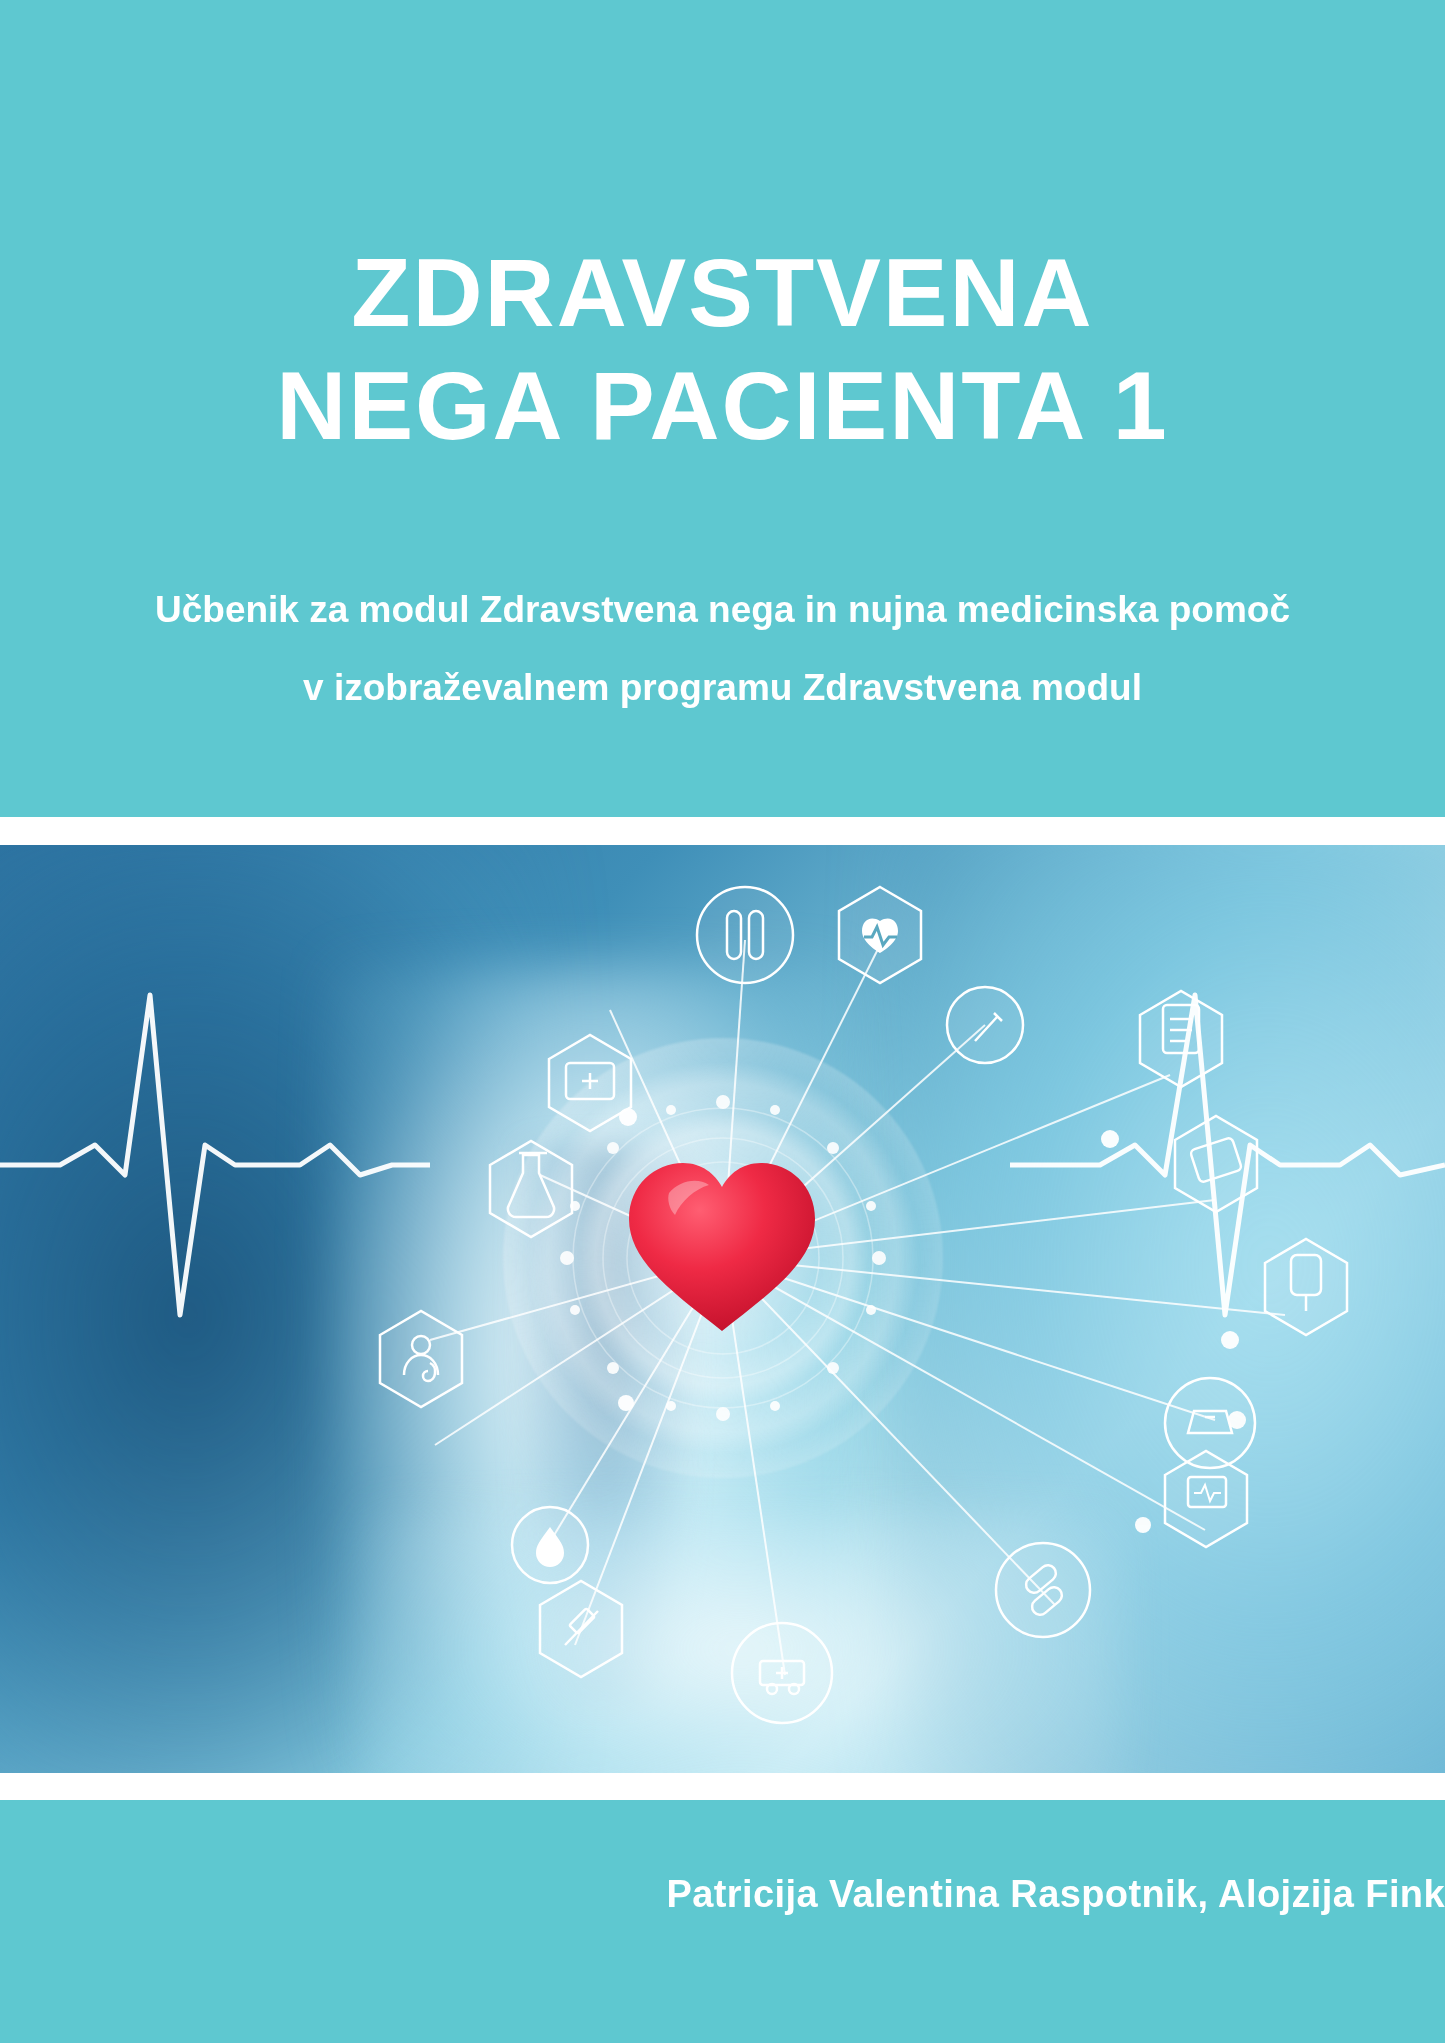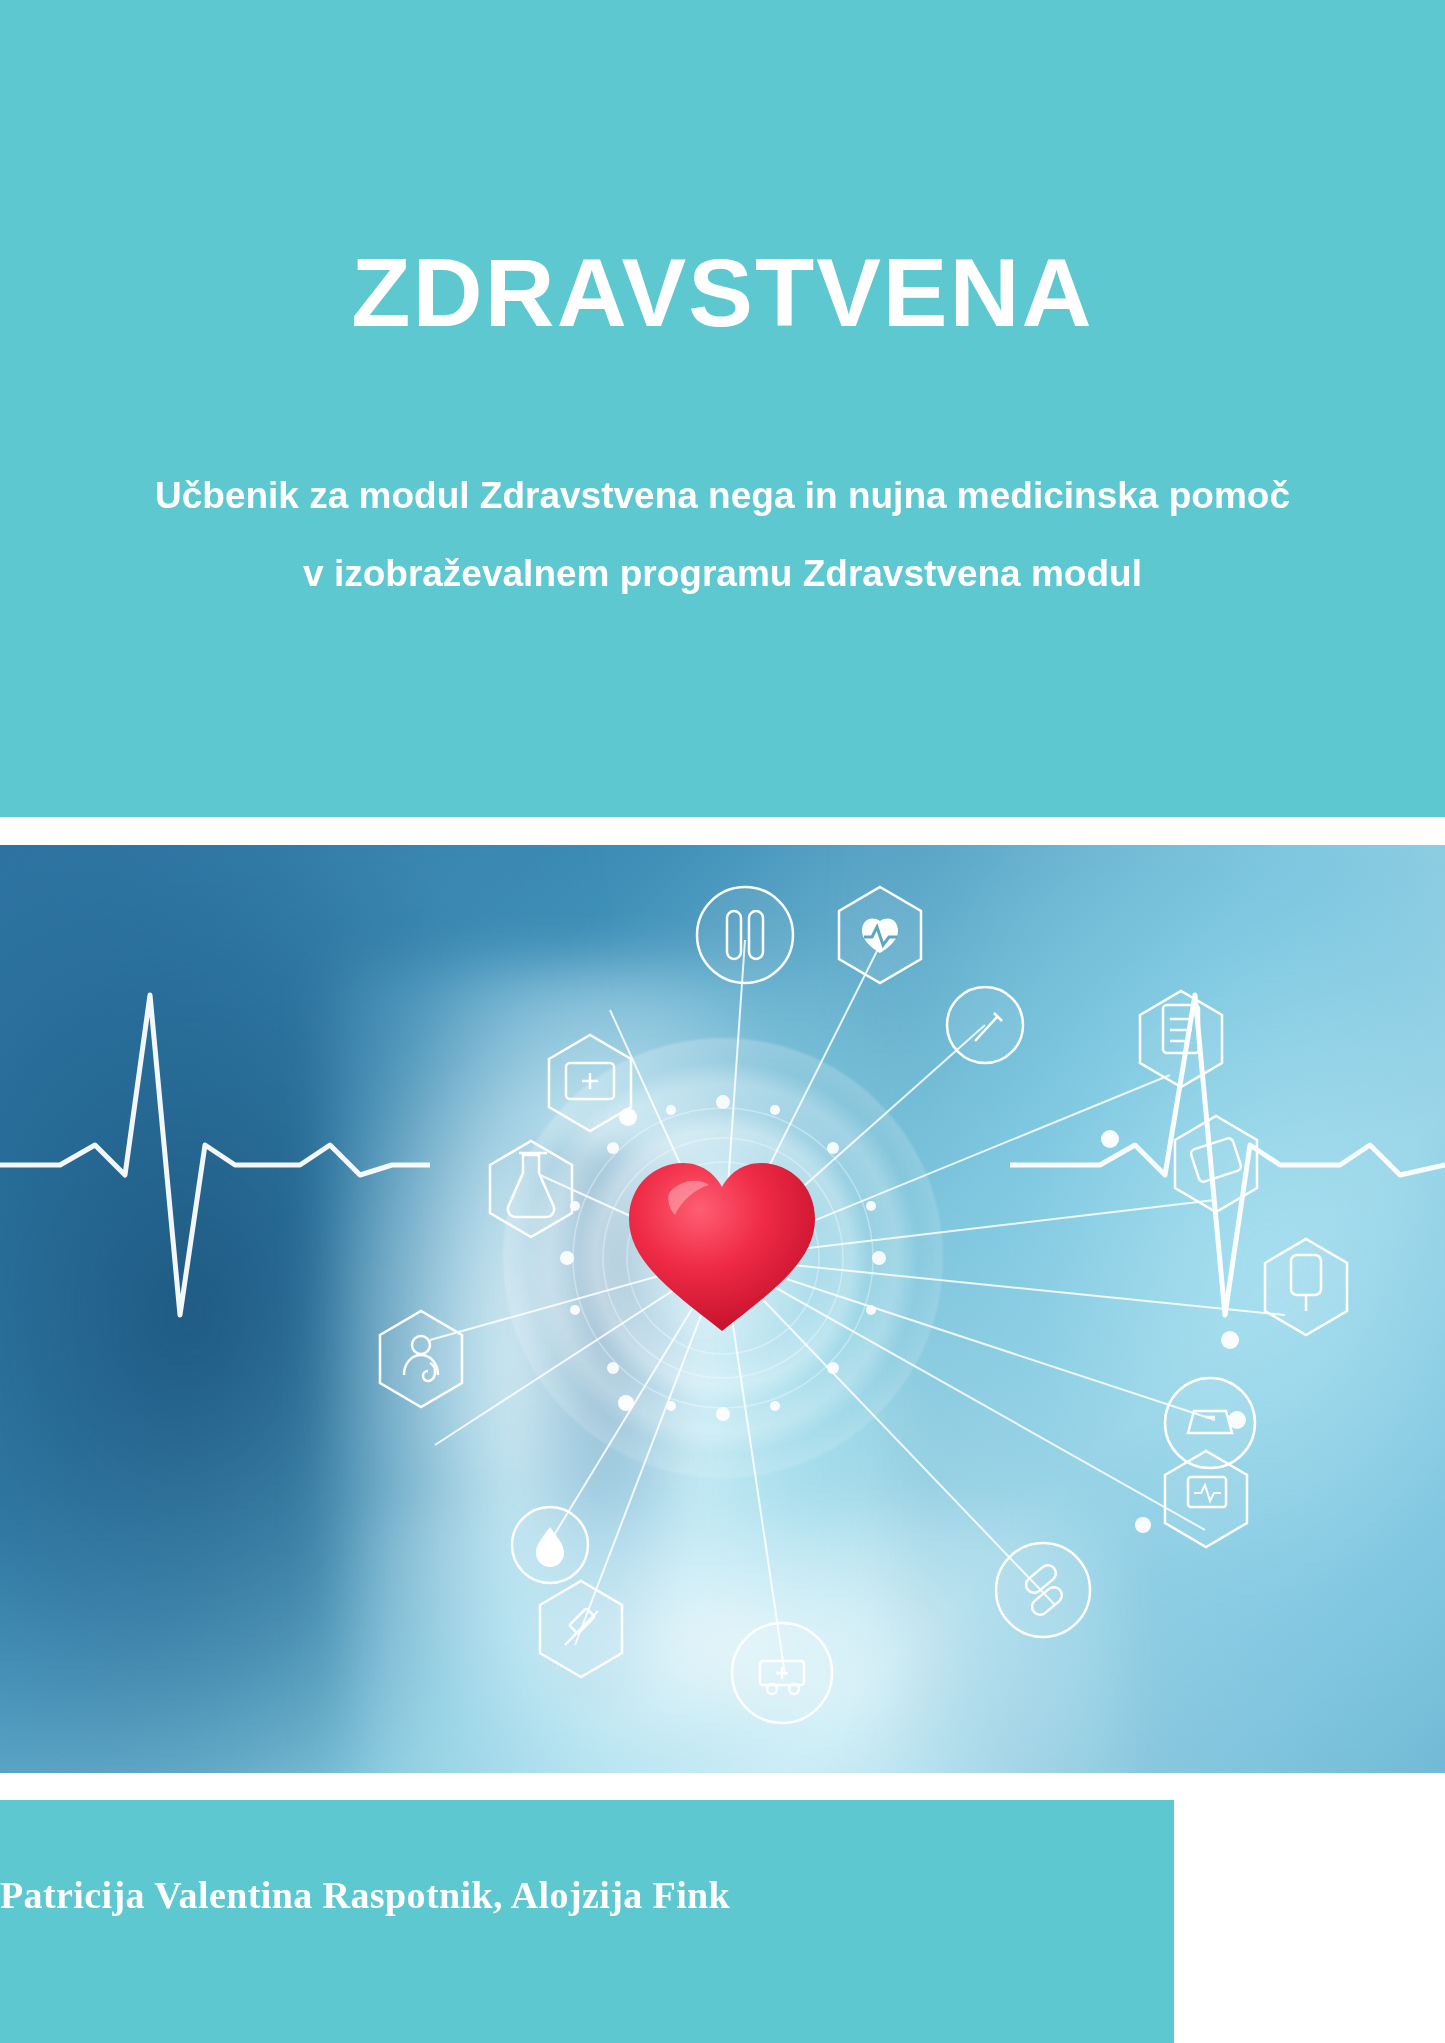"NEGA PACIENTA 1" div.title-line { html: none -> <div>NEGA PACIENTA 1</div> }
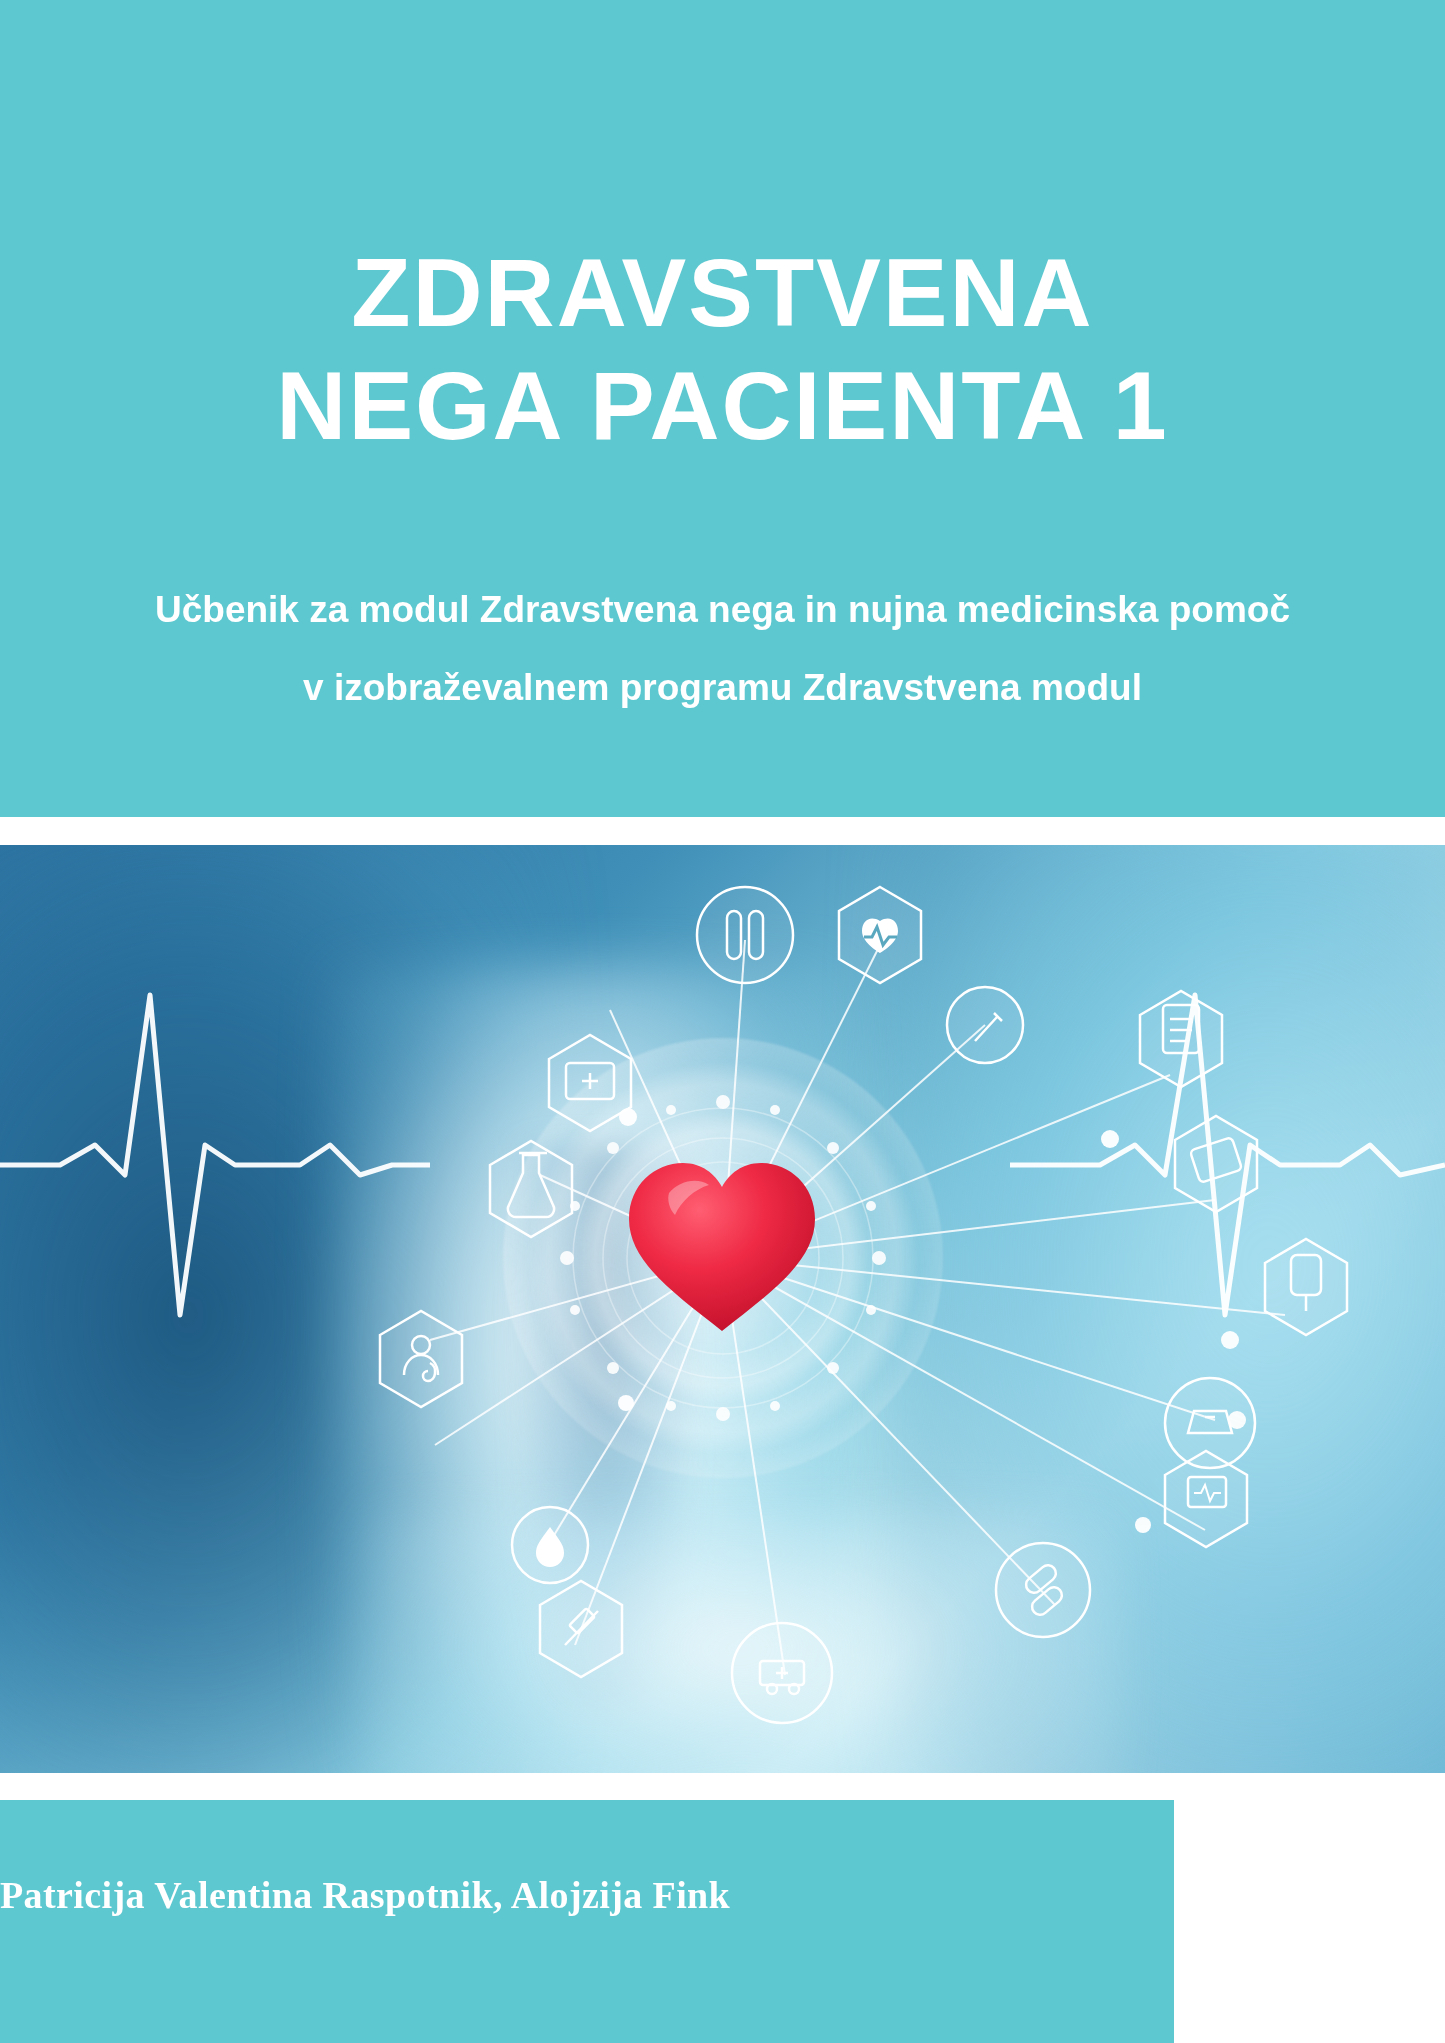"Patricija Valentina Raspotnik, Alojzija" .bottom-band { font-family: Liberation Serif, serif -> none; justify-content: flex-start -> flex-end; width: 1174px -> 1445px }
